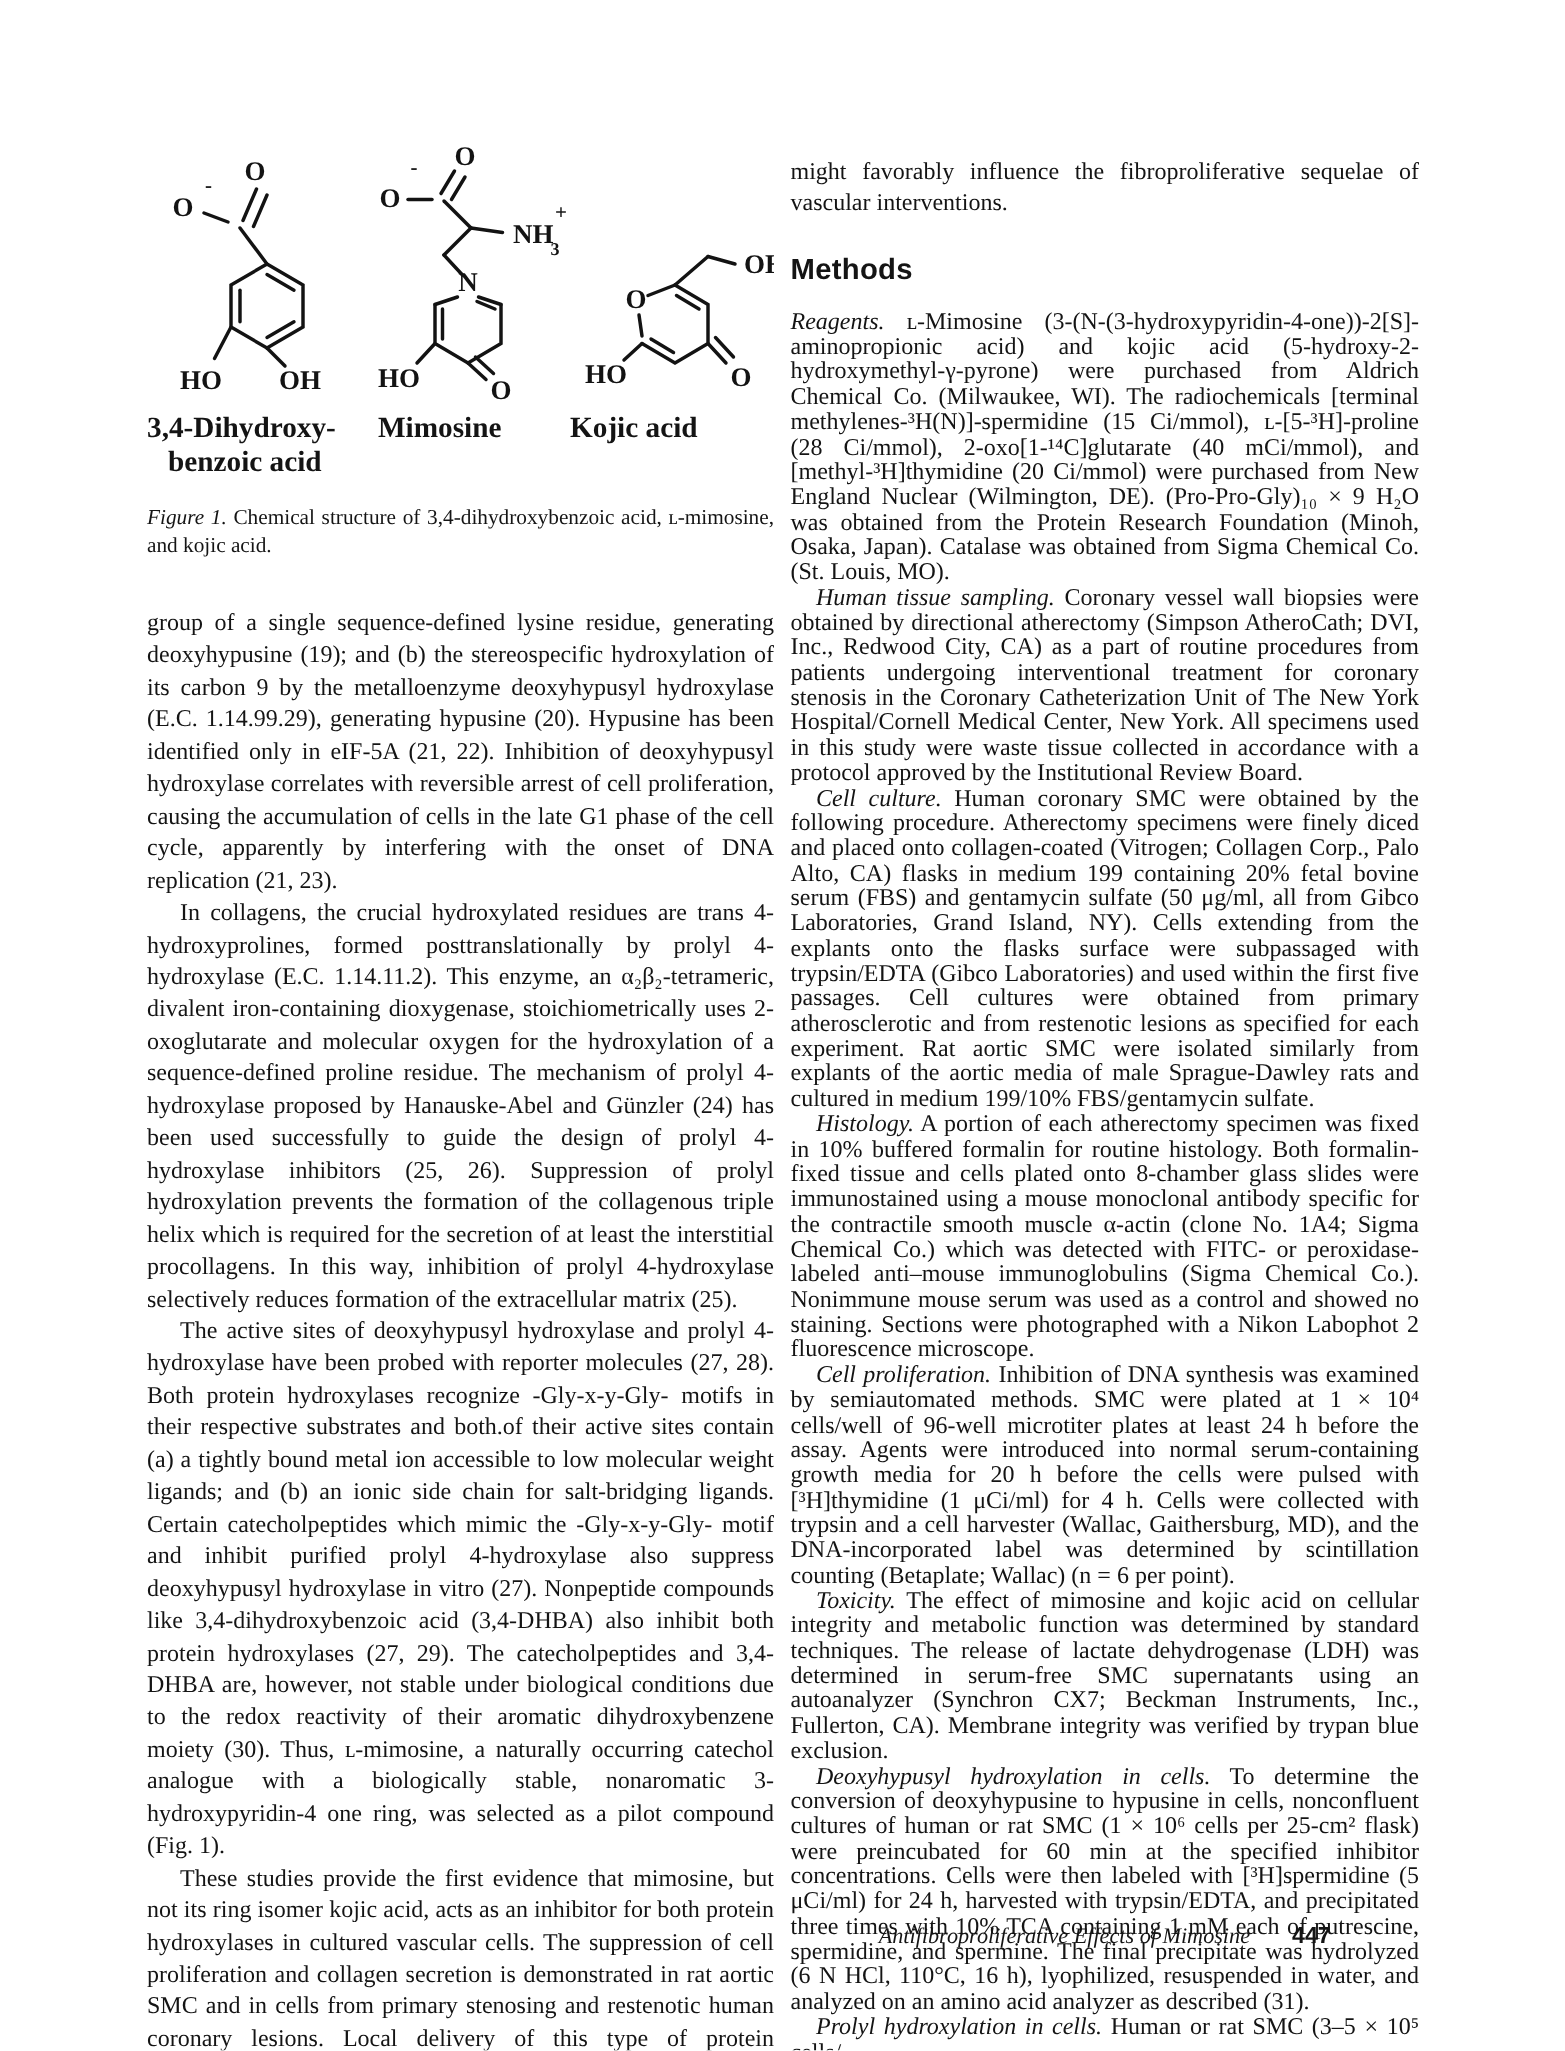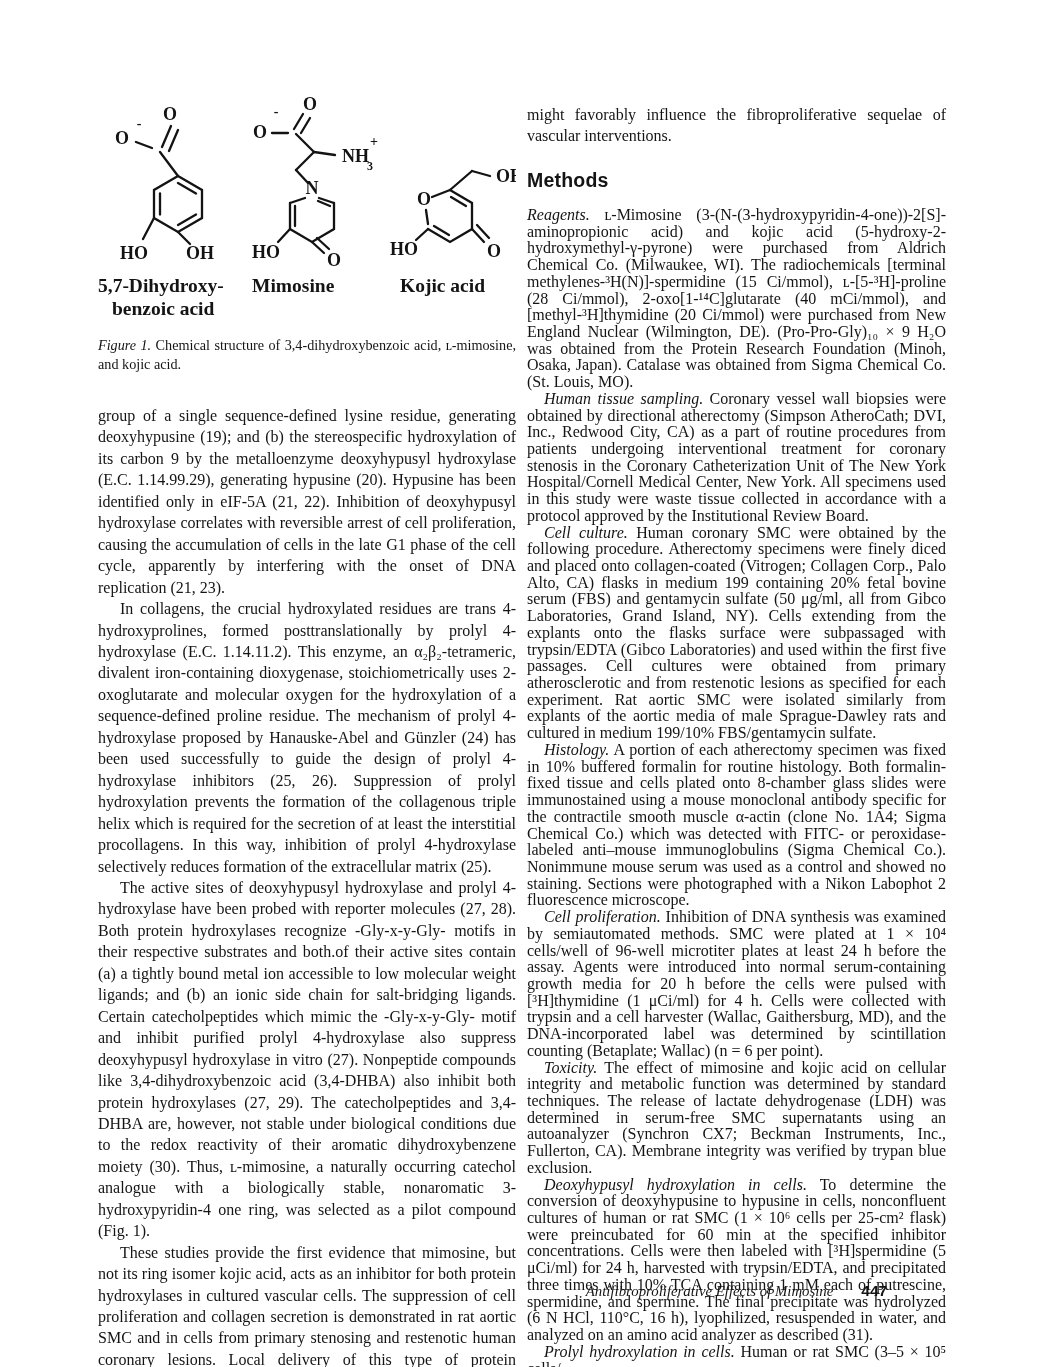"5,7-Dihydroxy-" span { text: 5,7-Dihydroxy- -> 3,4-Dihydroxy- }
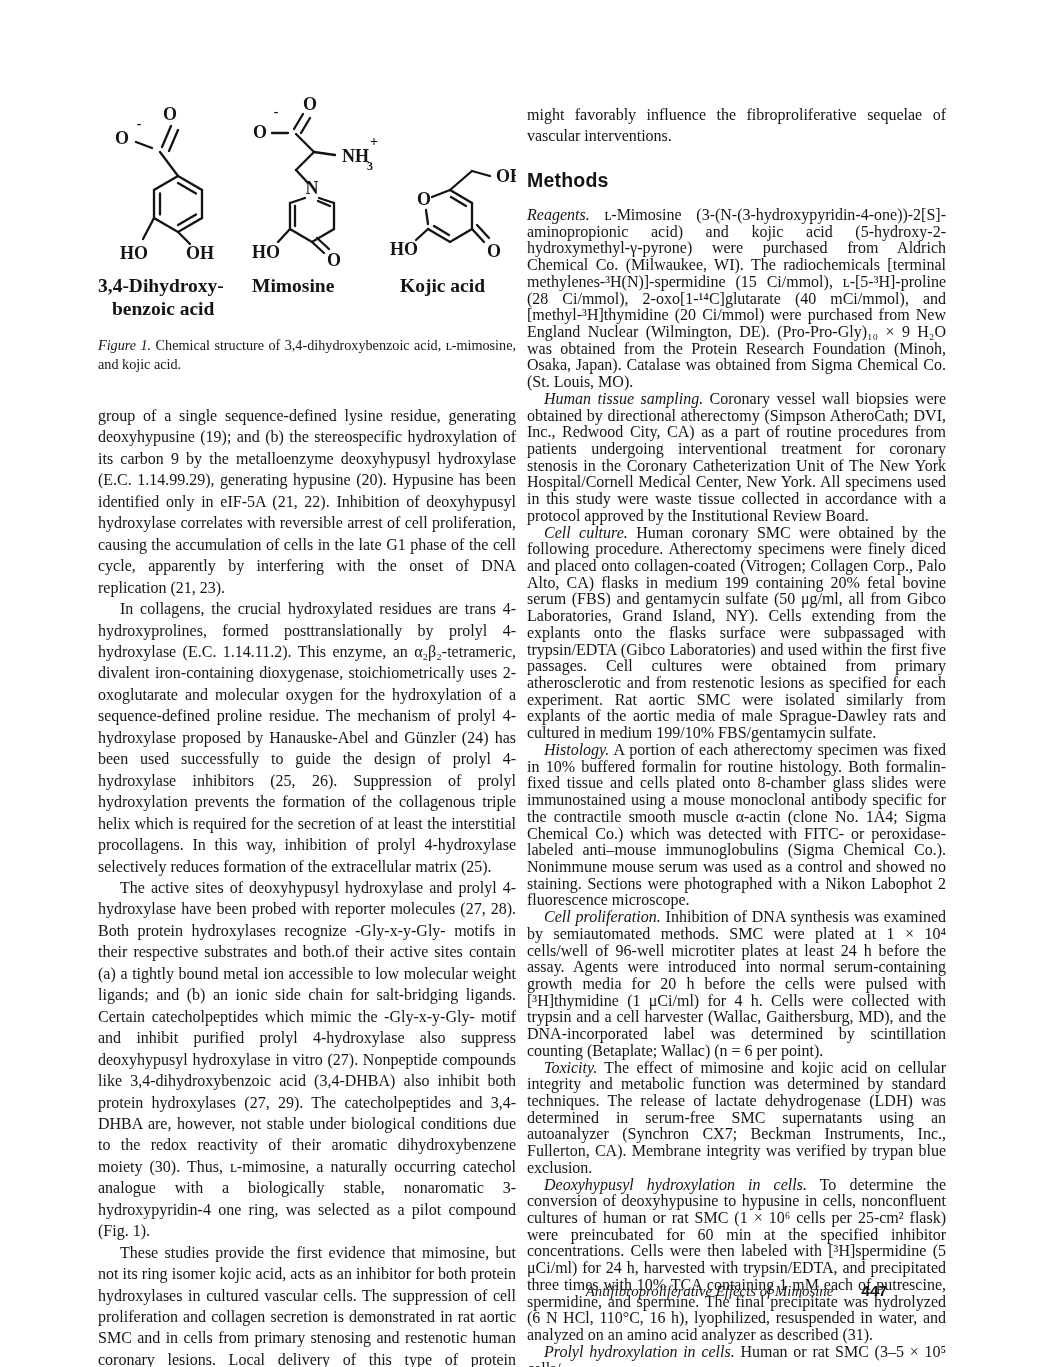"Kojic acid" div.compound-label { left: 302px -> 282px }
